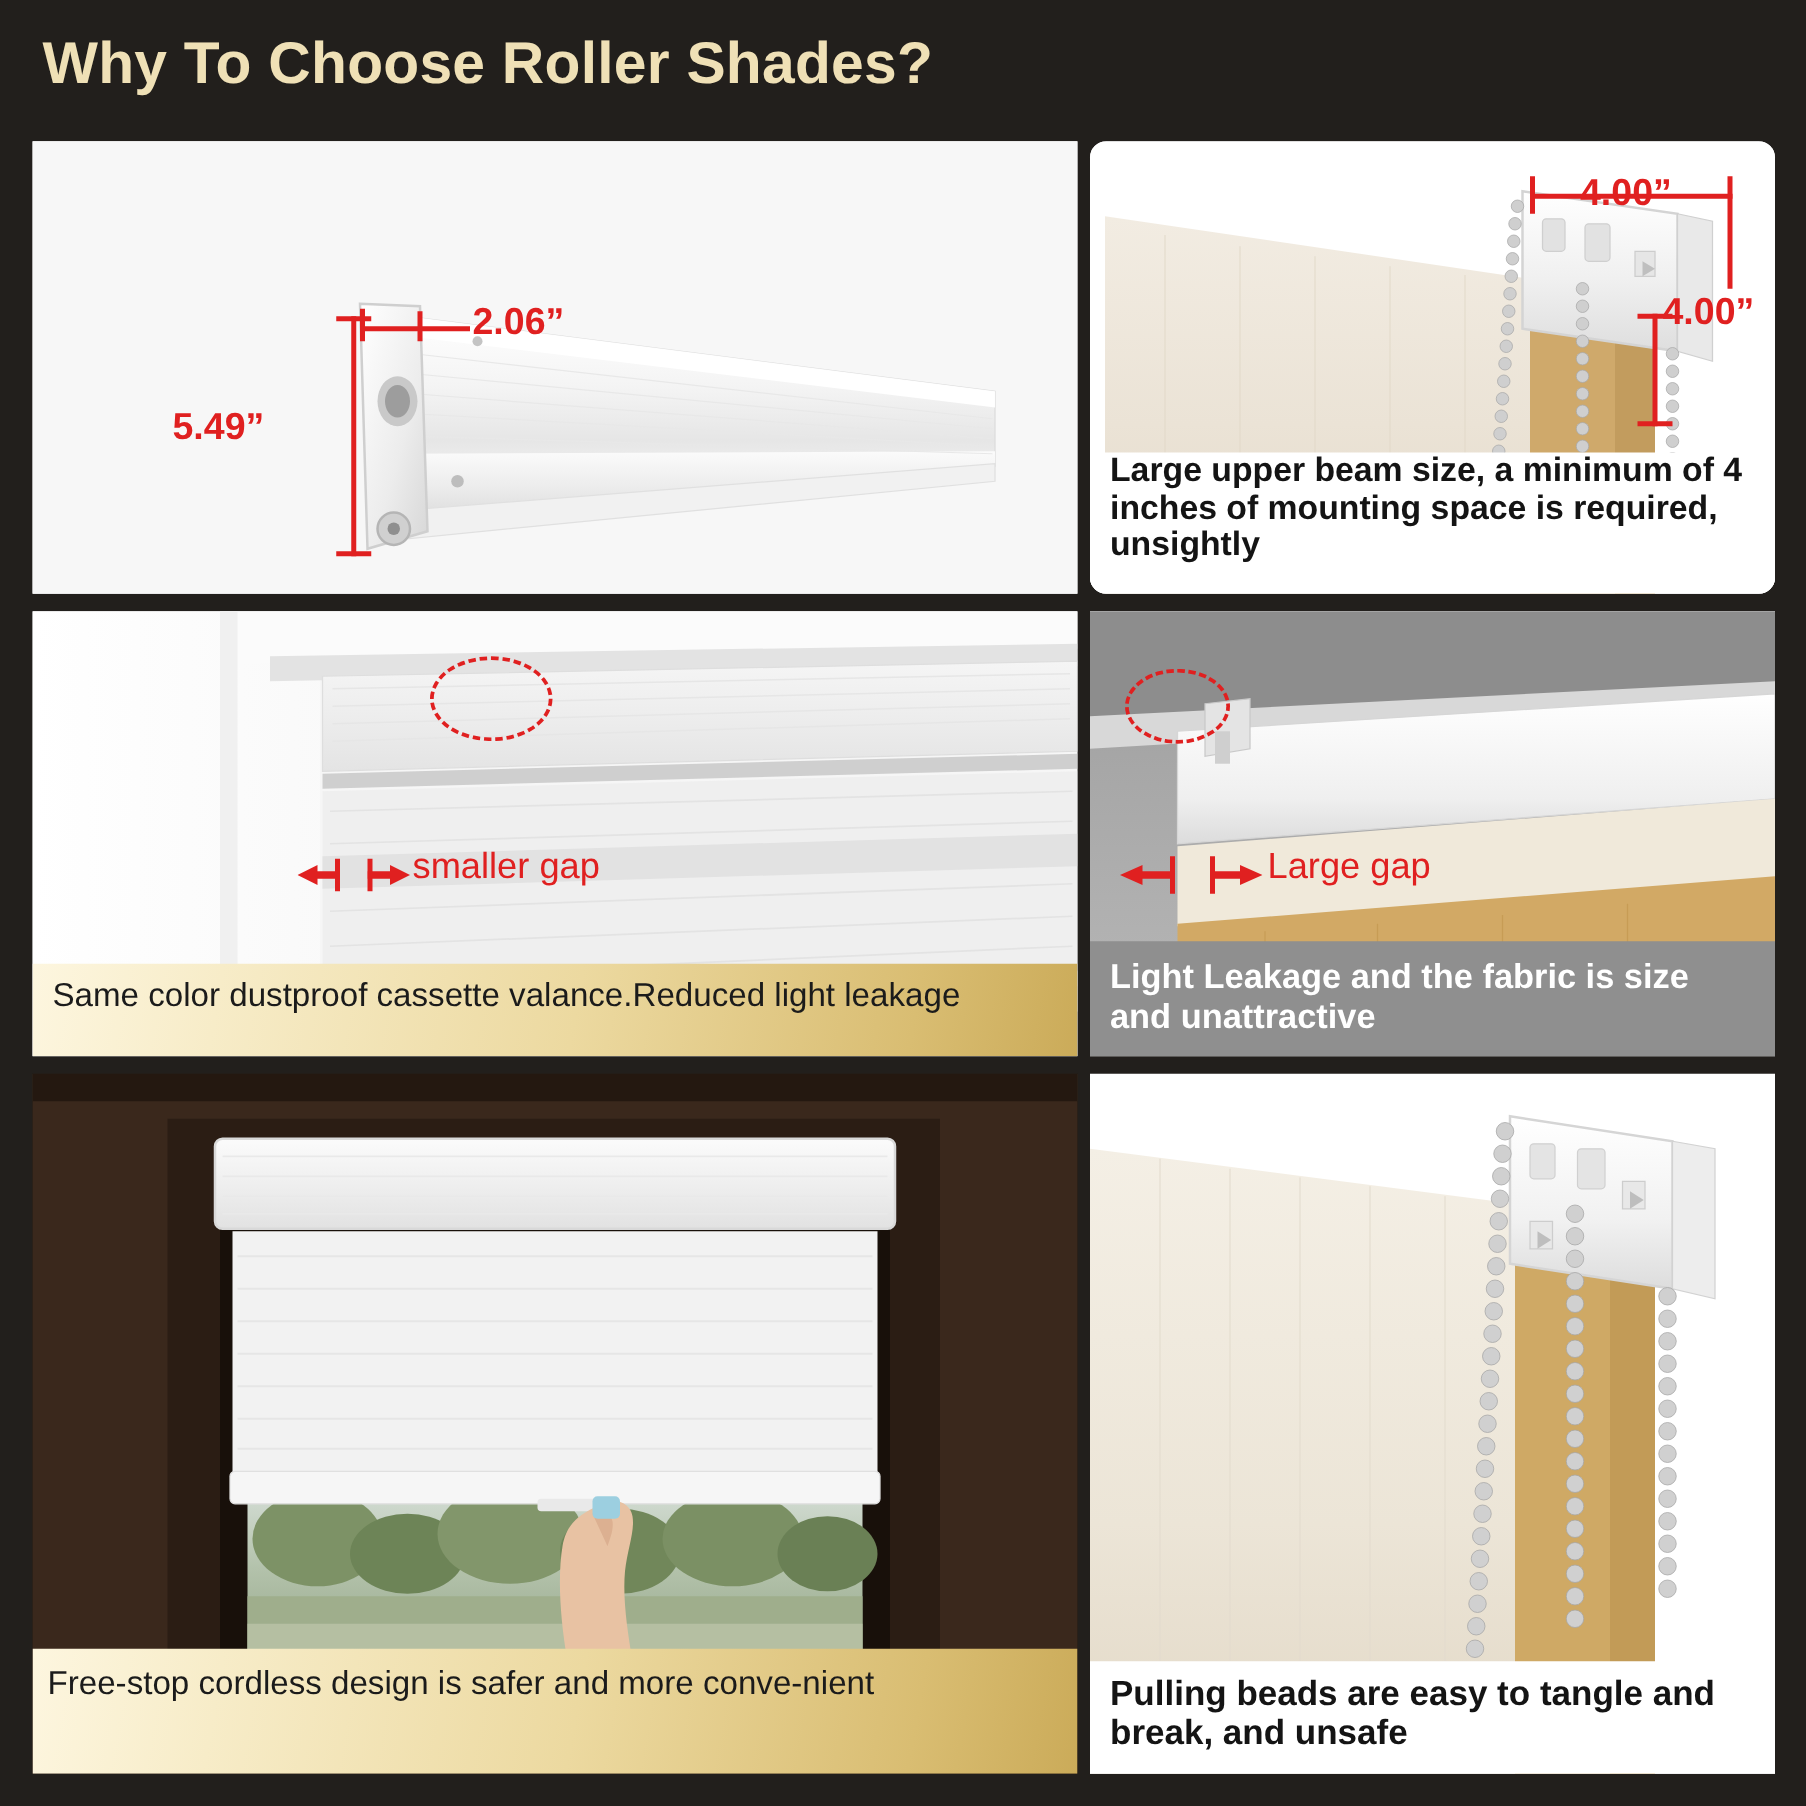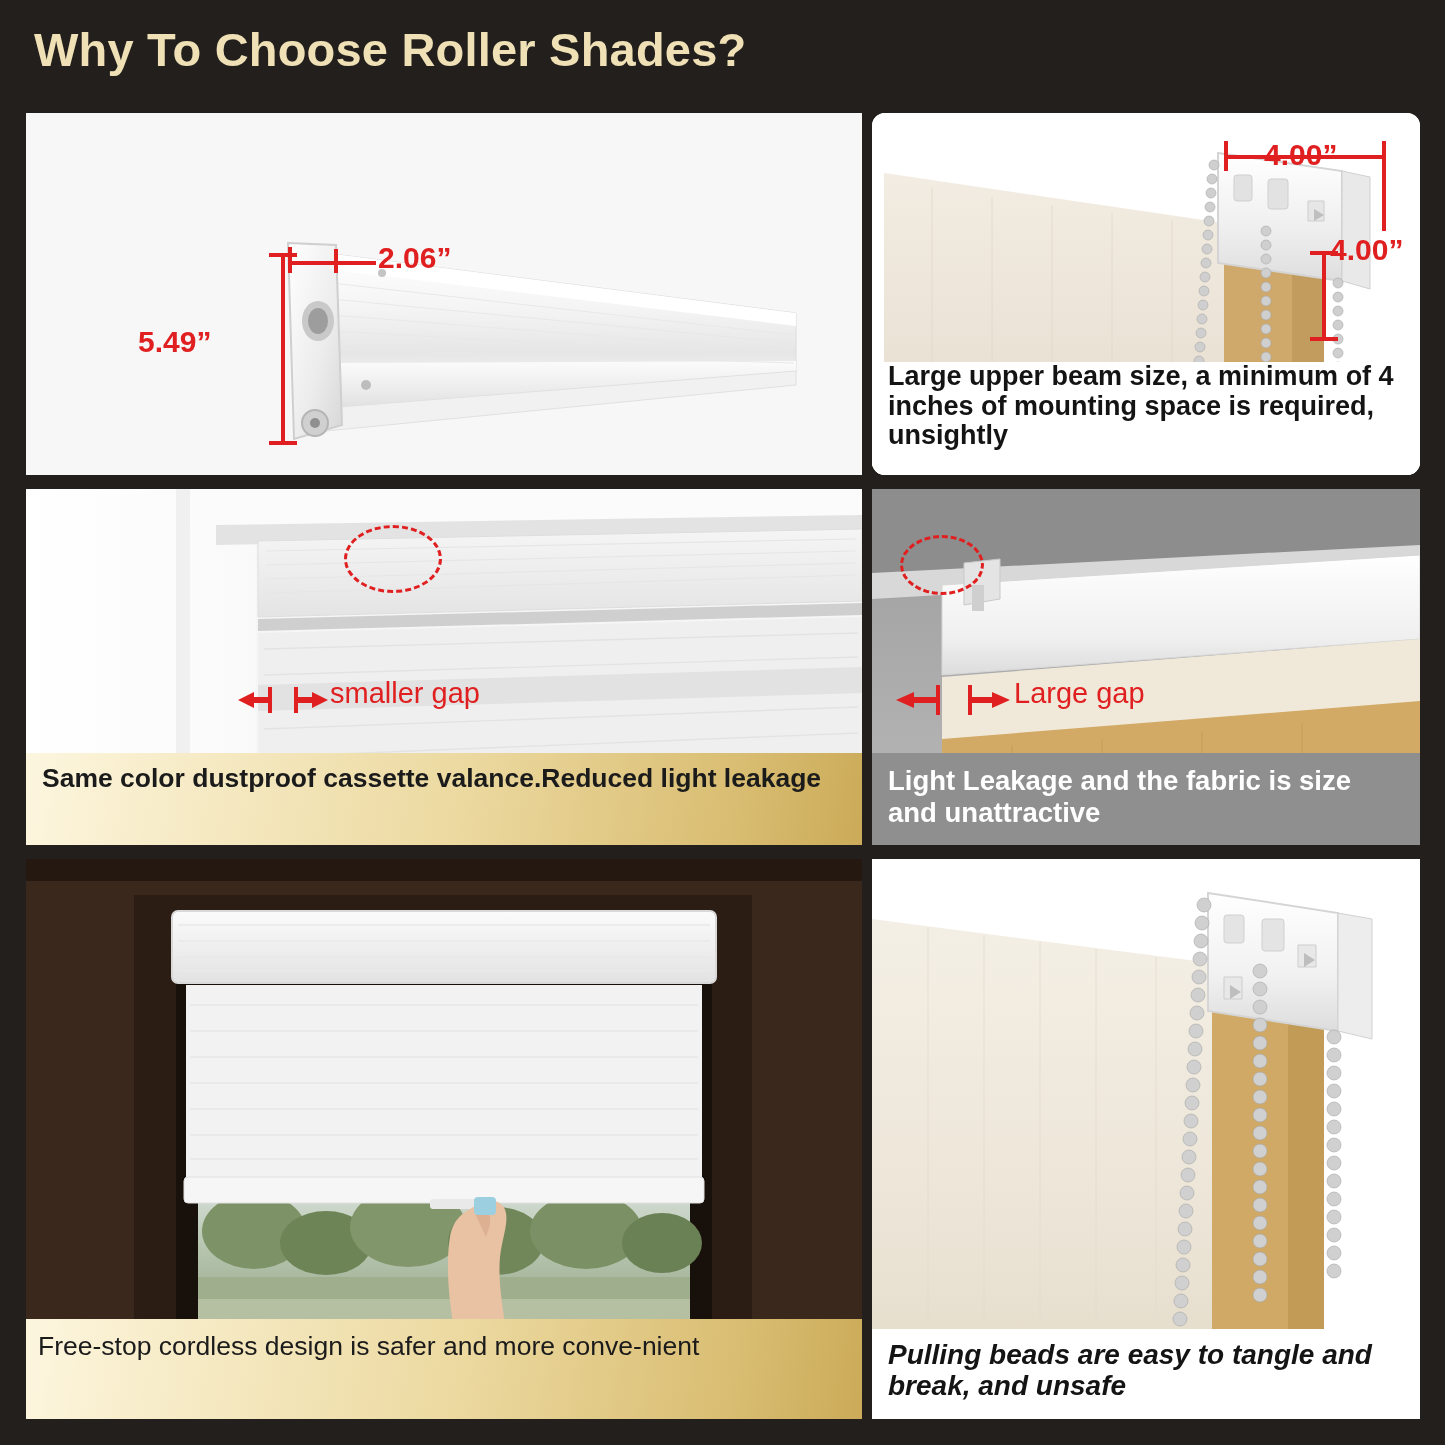"Same color dustproof cassette" div.cap { font-weight: bold -> none; height: 92px -> 74px }
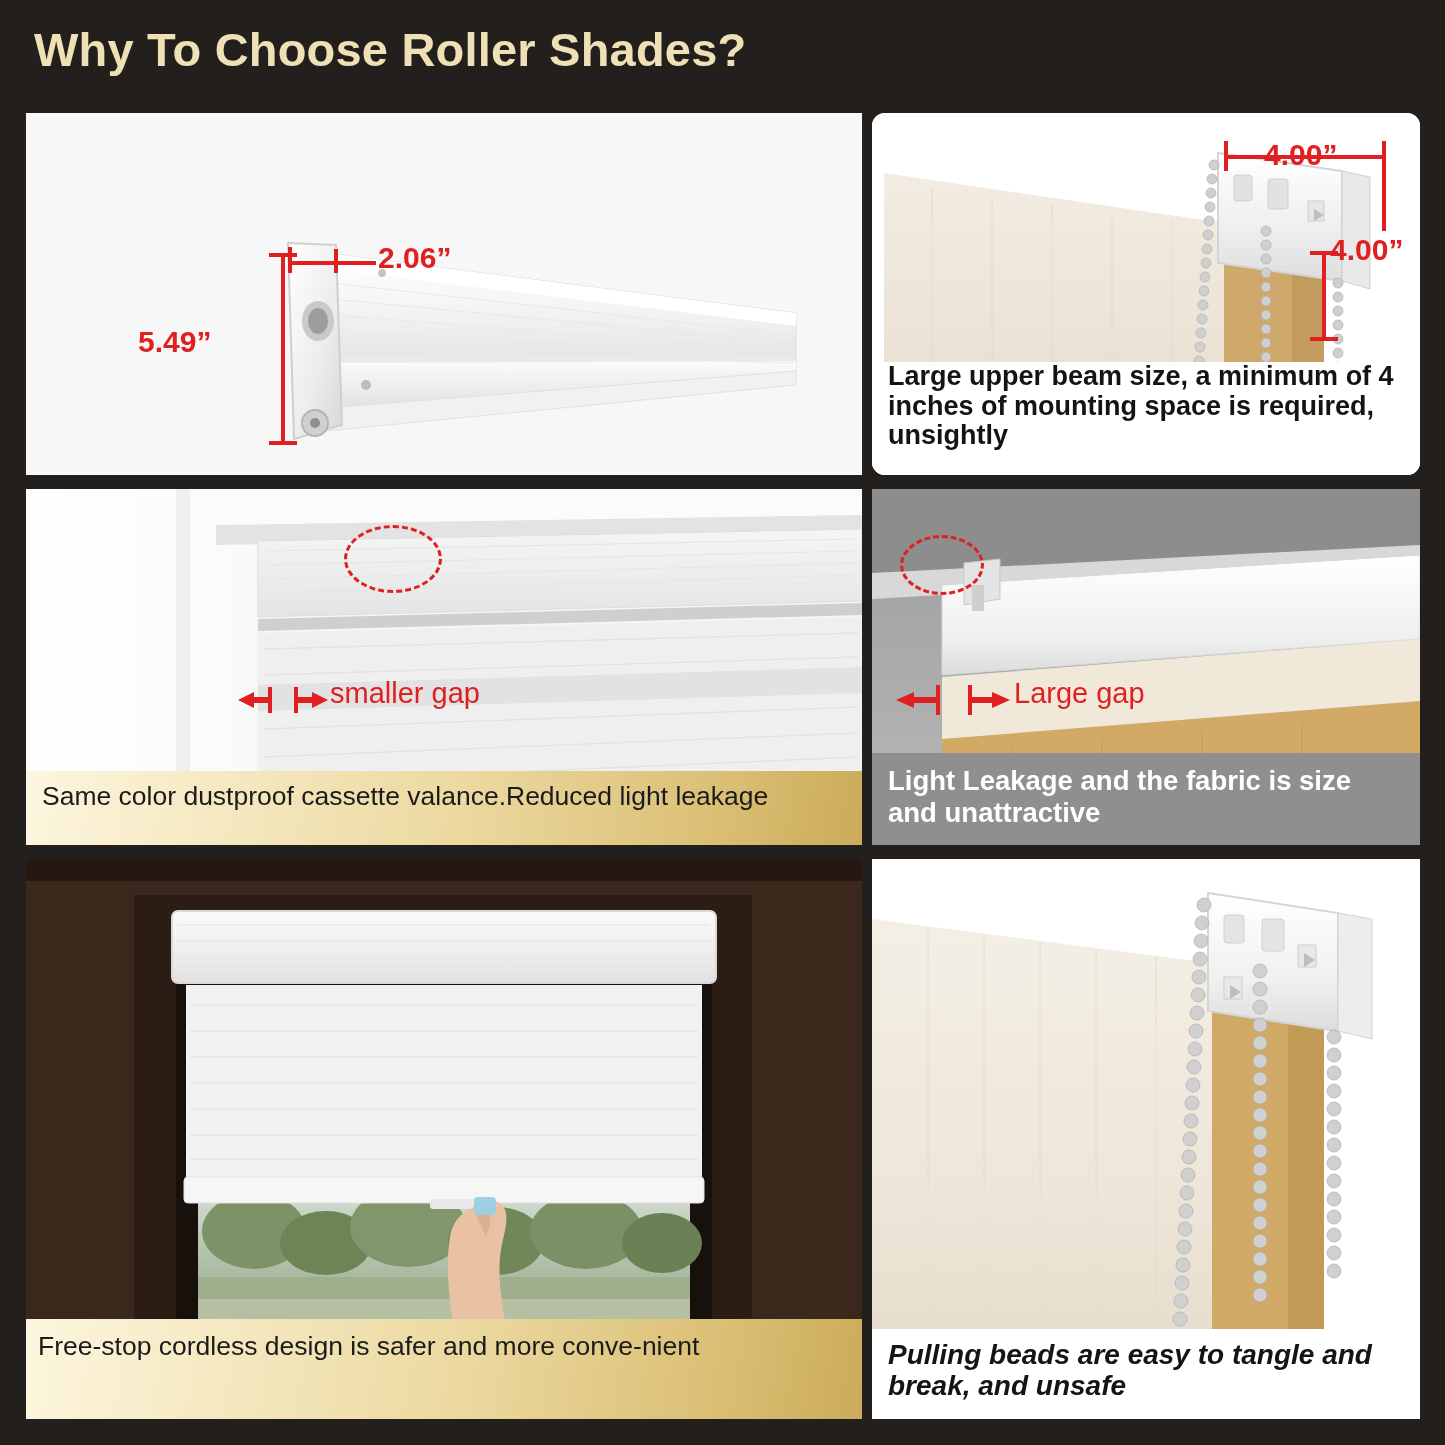"Pulling beads are easy to" div.card { font-style: italic -> none }
